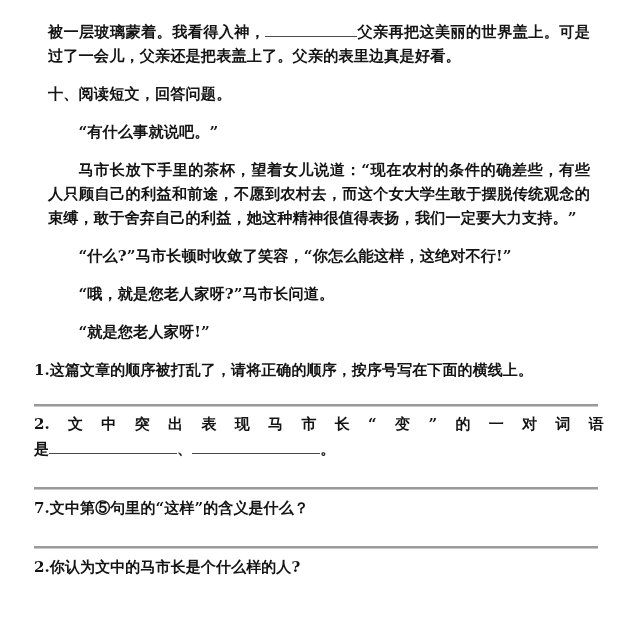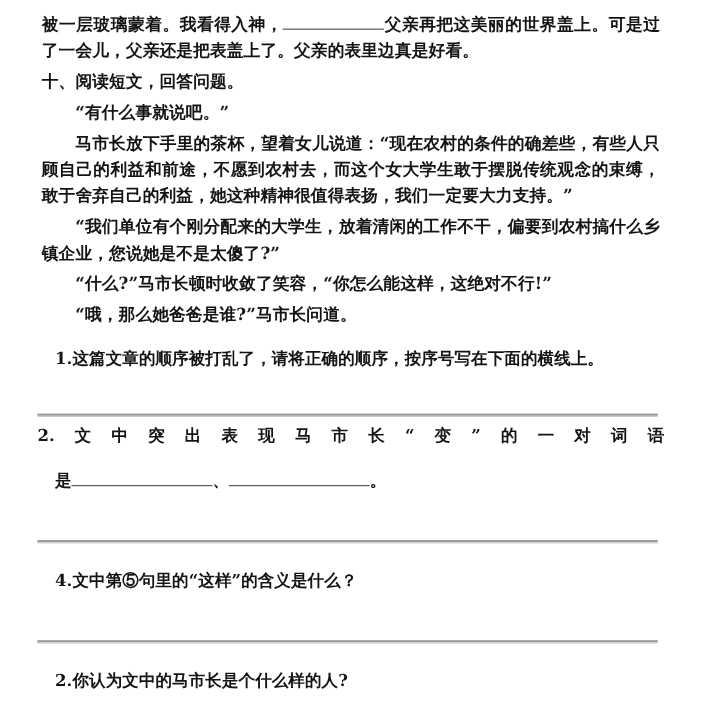"被一层玻璃蒙着。我看得入神，" .para { margin: 4px -> 14px }
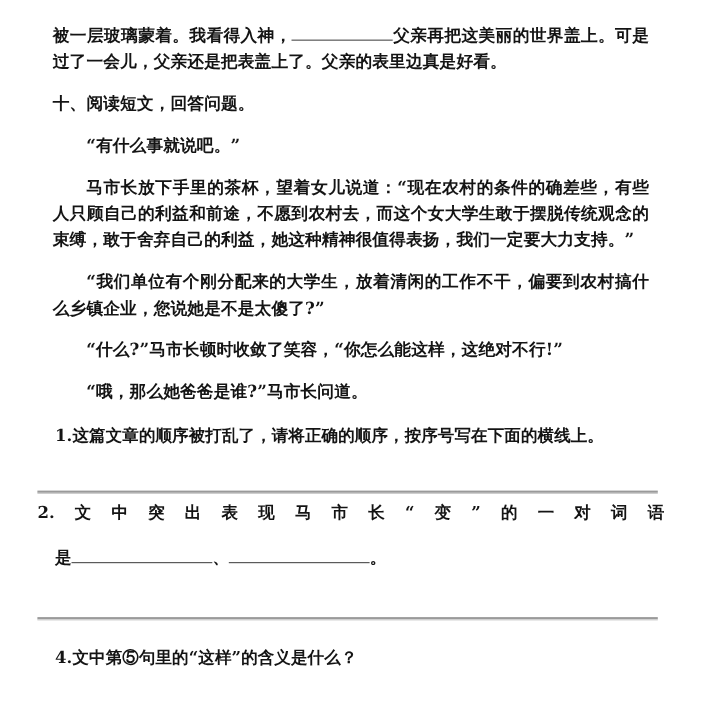"“我们单位有个刚分配来的大学生，放着清闲的工作不干，偏要到农村搞什么乡镇企业，您" p.para { html: <p>“我们单位有个刚分配来的大学生，放着清闲的工作不干，偏要到农村搞什么乡镇企业，您说她是不是太傻了?”</p> -> none }
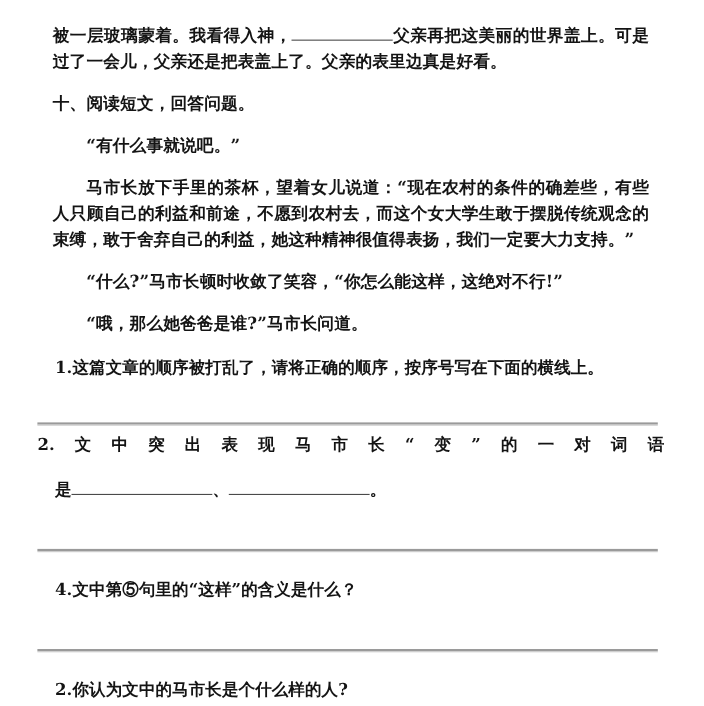"“哦，那么她爸爸是谁?”马市长问道。" p.para { text: 那么她爸爸是谁 -> 就是您老人家呀 }
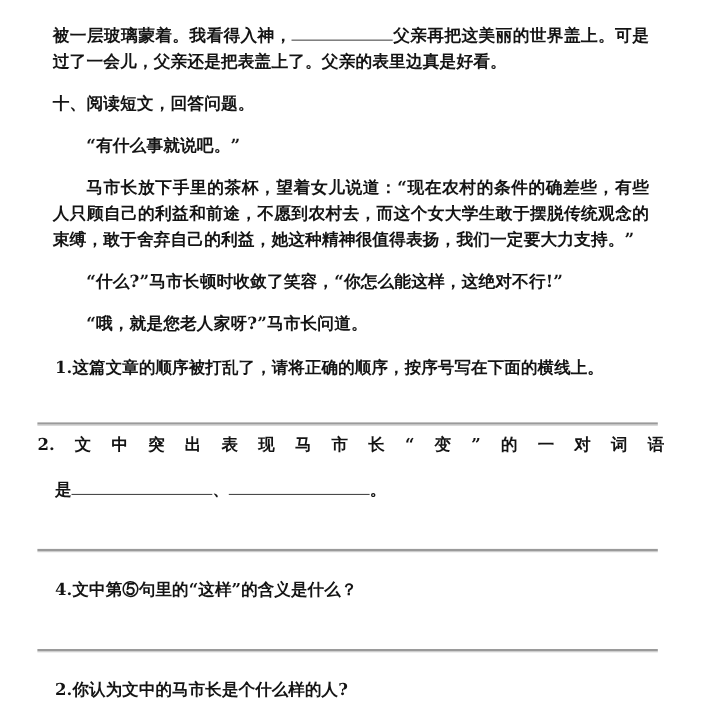"“就是您老人家呀!”" p.para { html: none -> <p>“就是您老人家呀!”</p> }
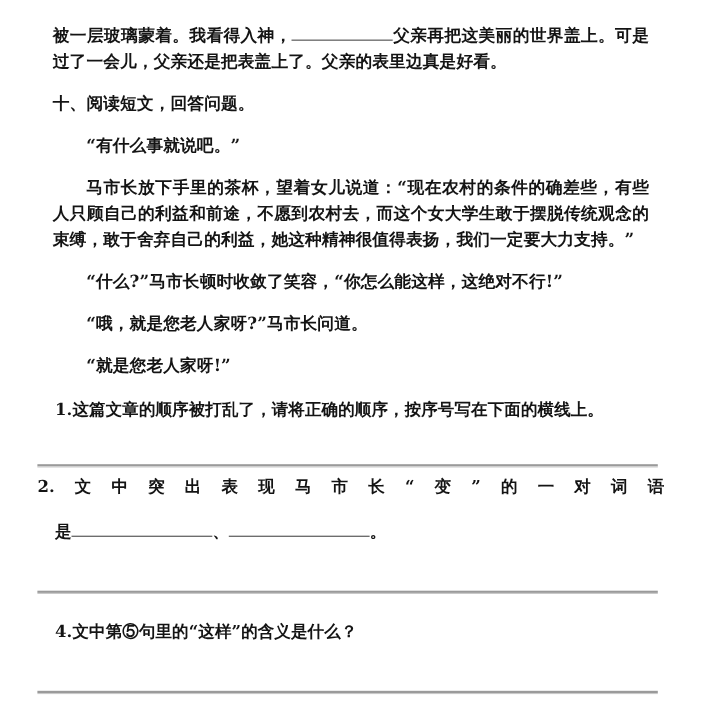"1.这篇文章的顺序被打乱了，请将正确的顺序，按序号写在下面的横线上。" .q-line { margin: 16px -> 0 }
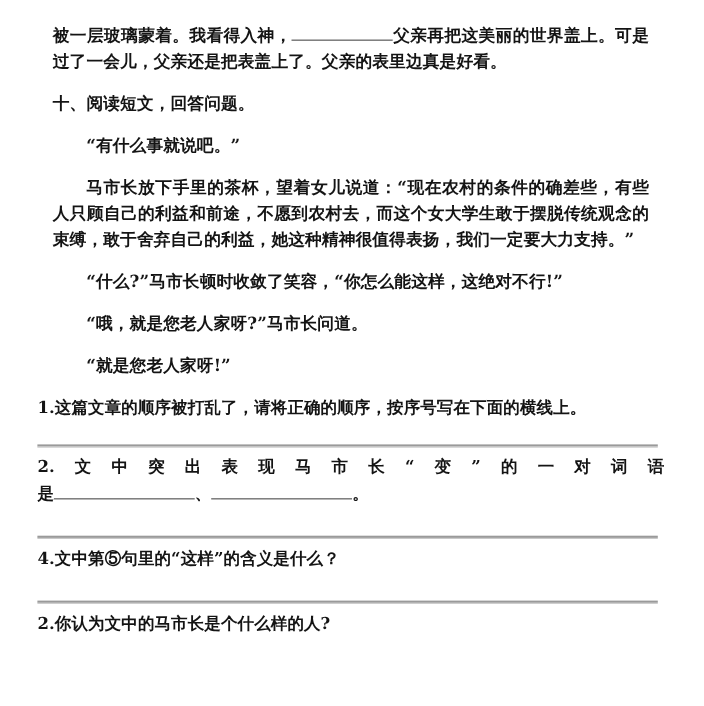"4.文中第⑤句里的“这样”的含义是什么？" p.q-line { text: 4 -> 7 }
